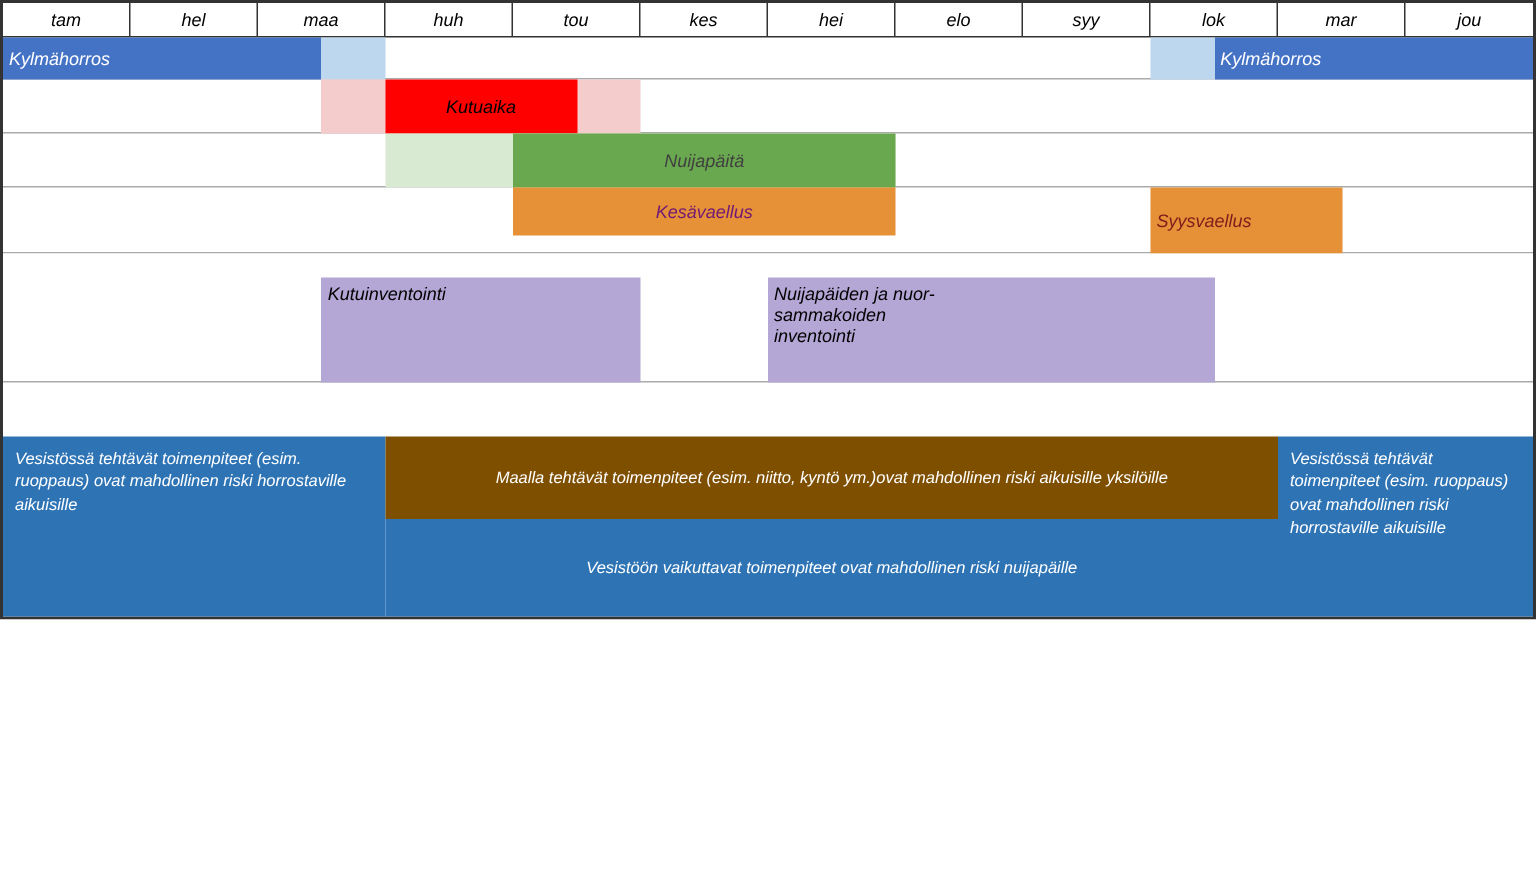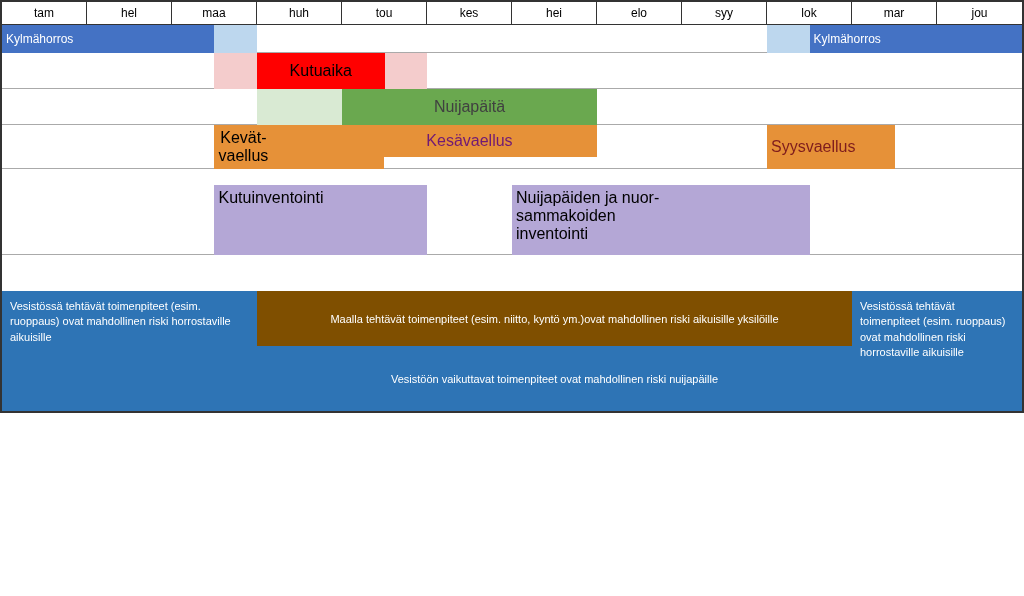"tam" .container { font-style: none -> italic }
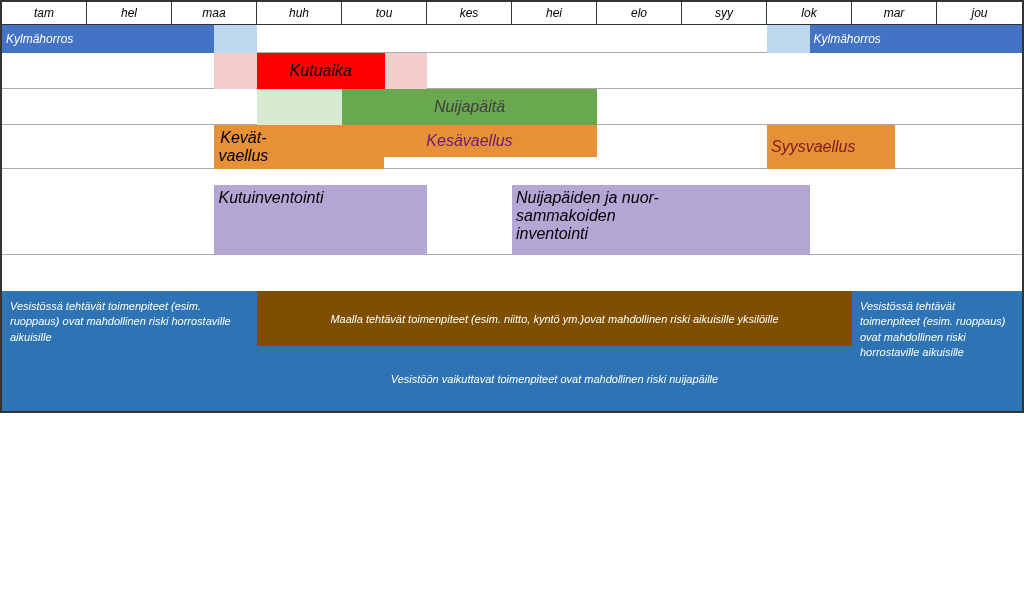"Kutuaika" .bar { font-size: 16px -> 12px }
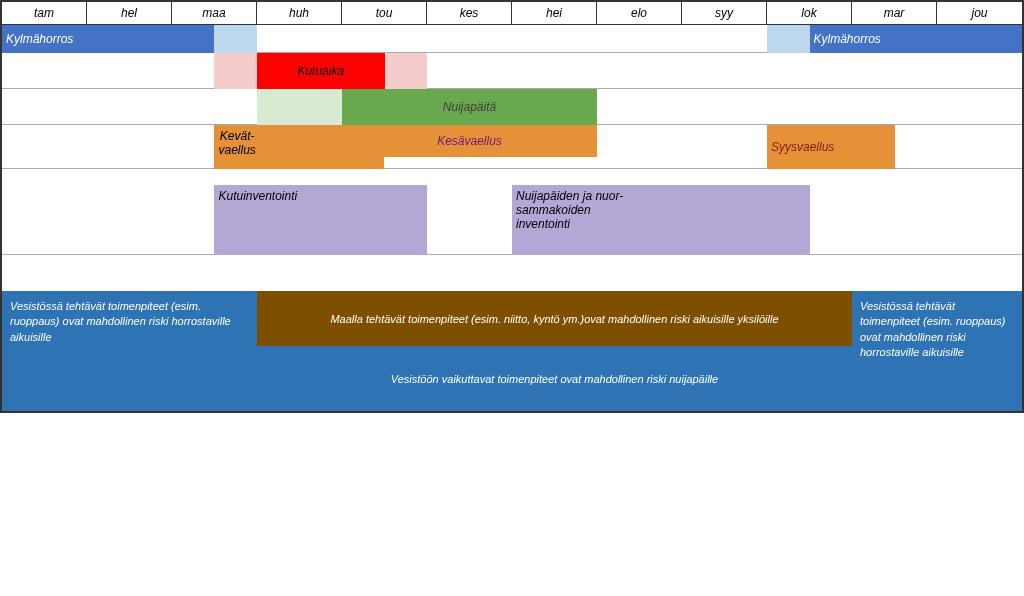"Kevät-" div.bar { html: <div> <span>Kevät-<br>vaellus</span> </div> -> none }
